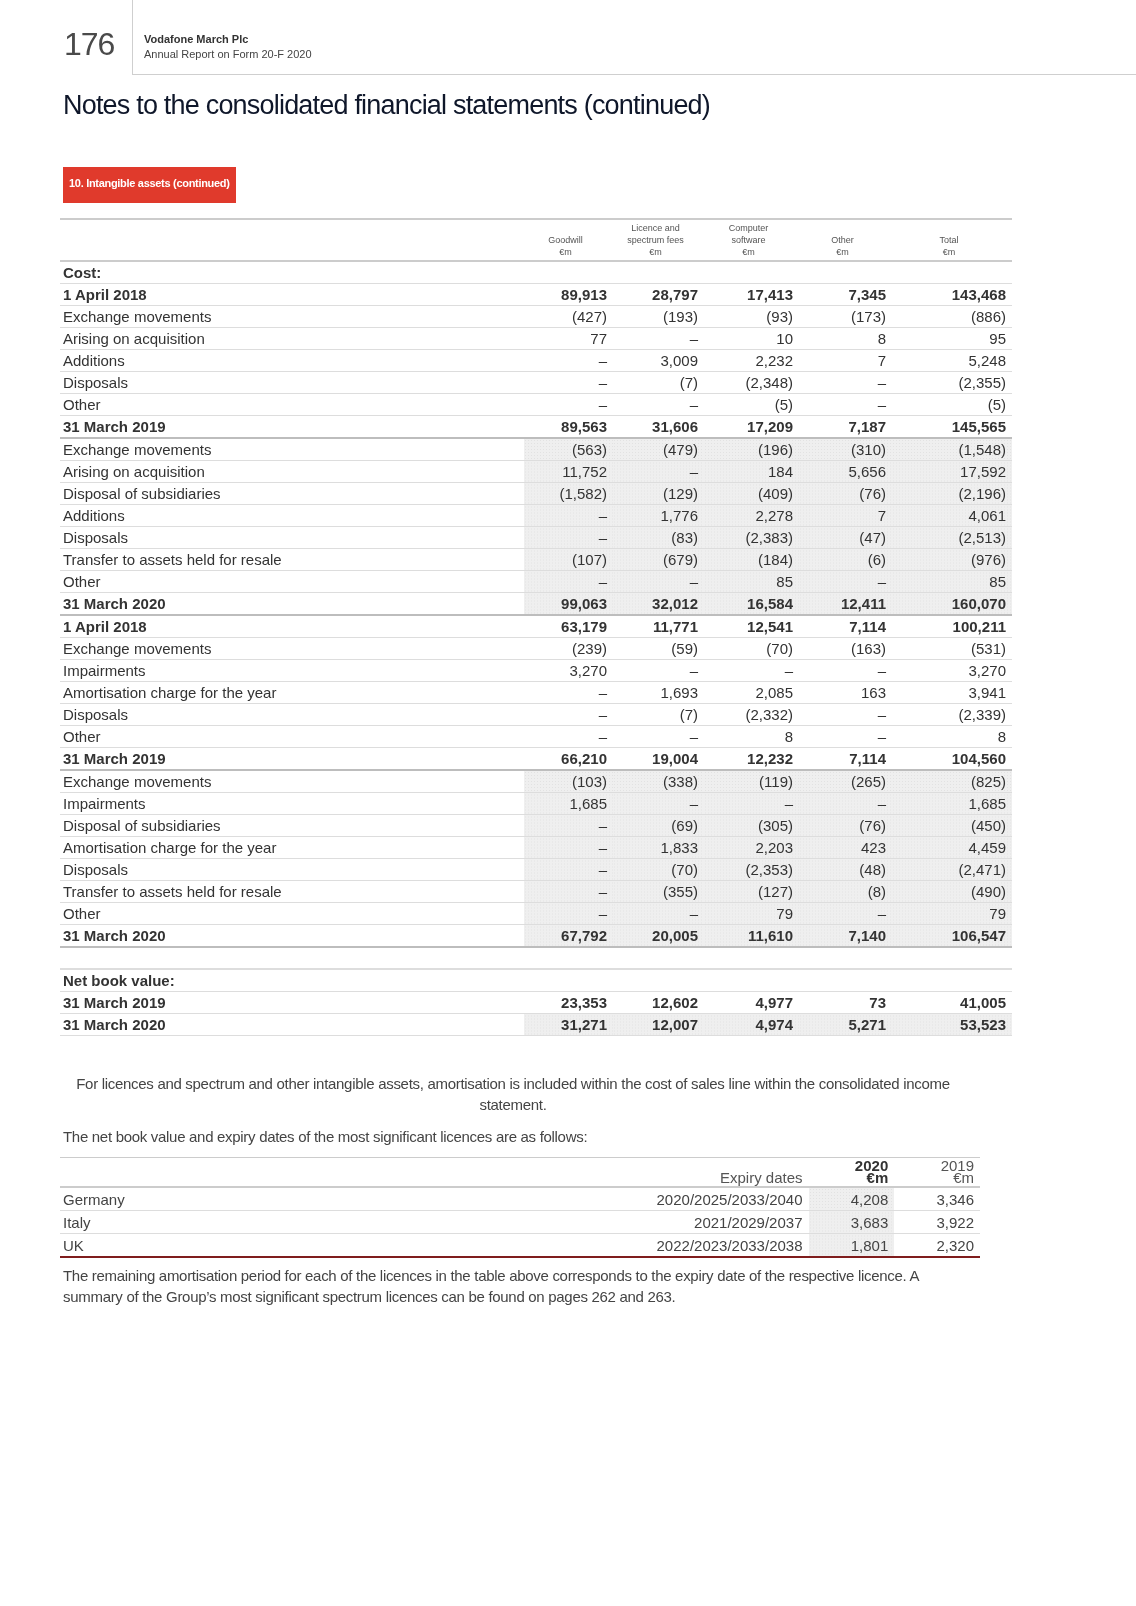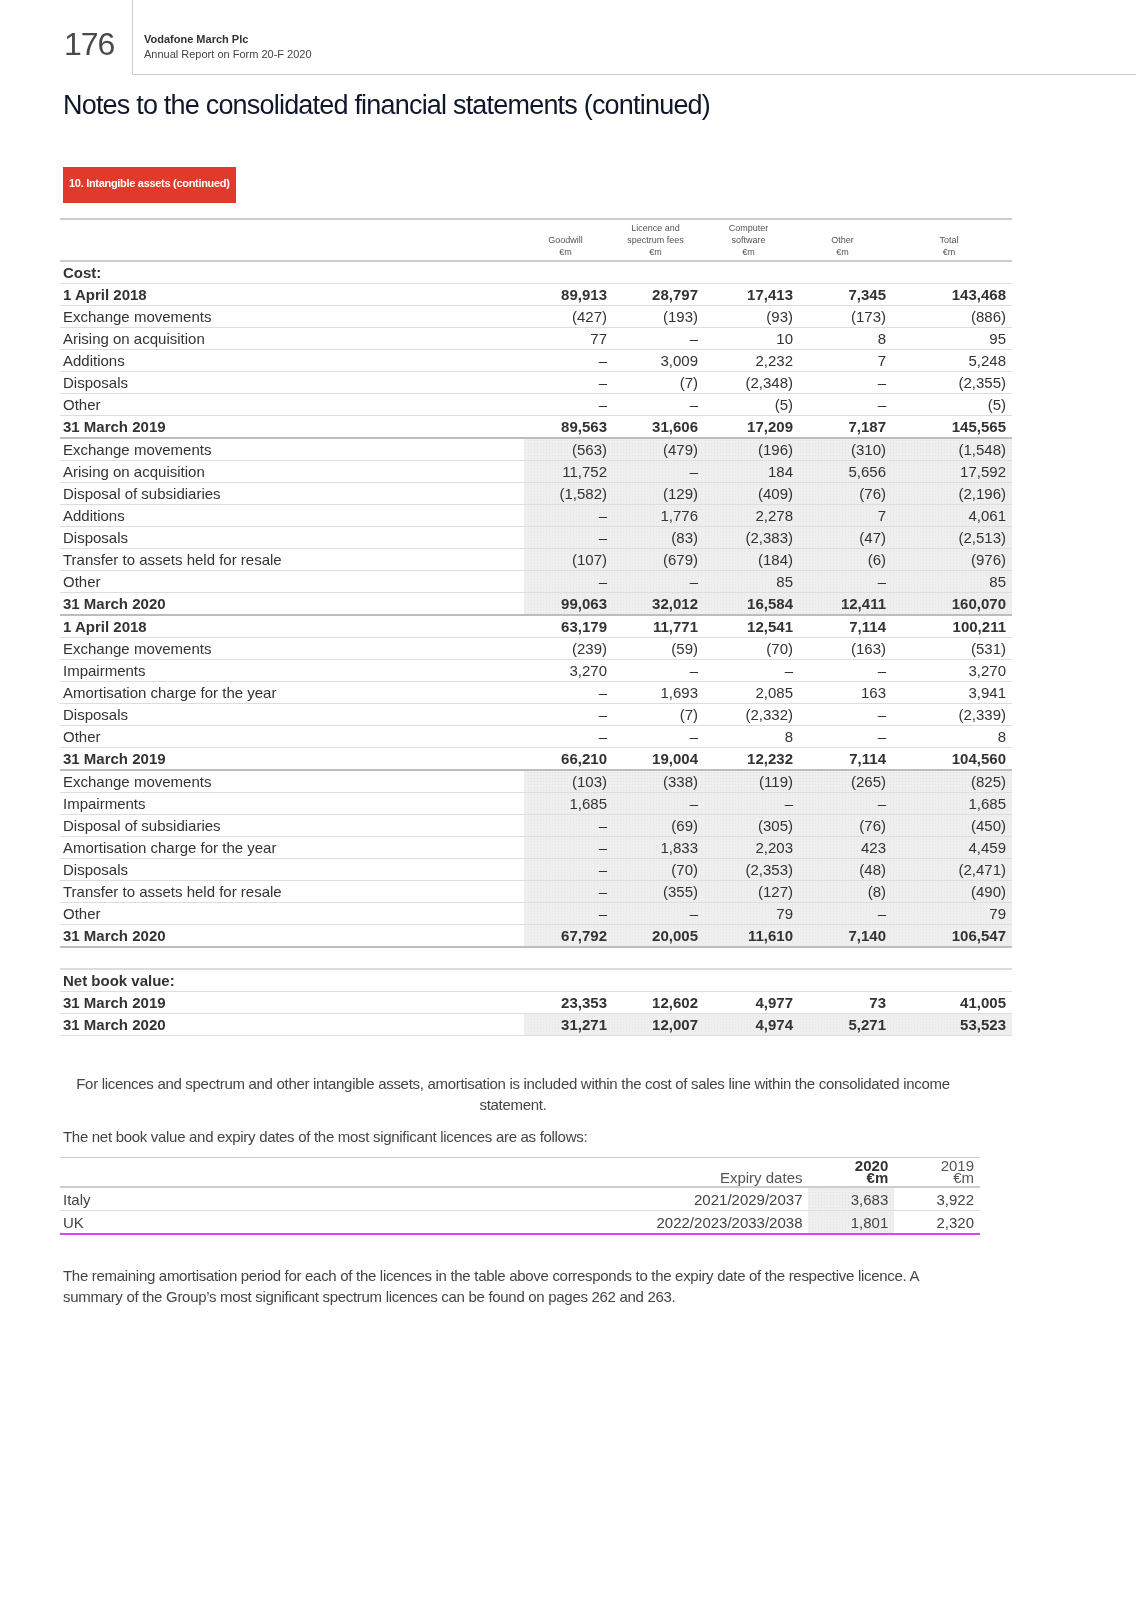"Germany" tr { html: none -> <tr> <td>Germany</td> <td>2020/2025/2033/2040</td> <td>4,208</td> <td>3,346</td> </tr> }
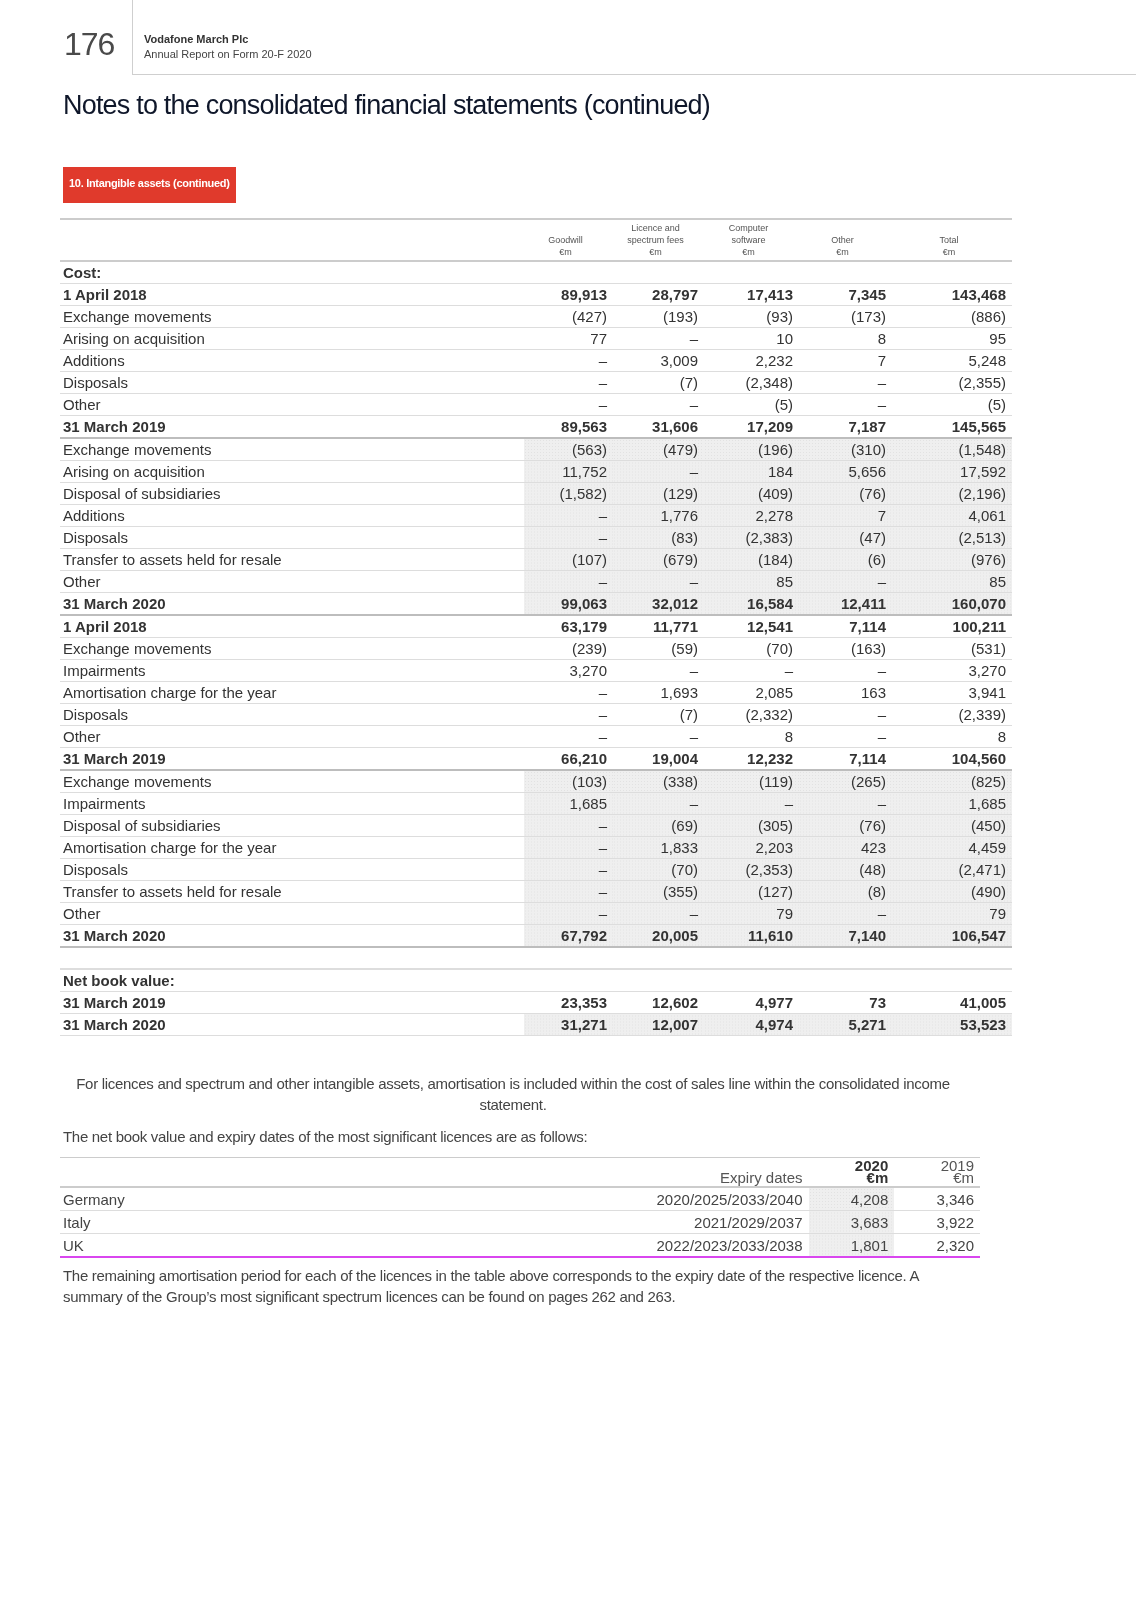"UK" table.lic tr:last-child td { border-bottom: 2px solid #d946ef -> 2px solid #7f1d1d }
